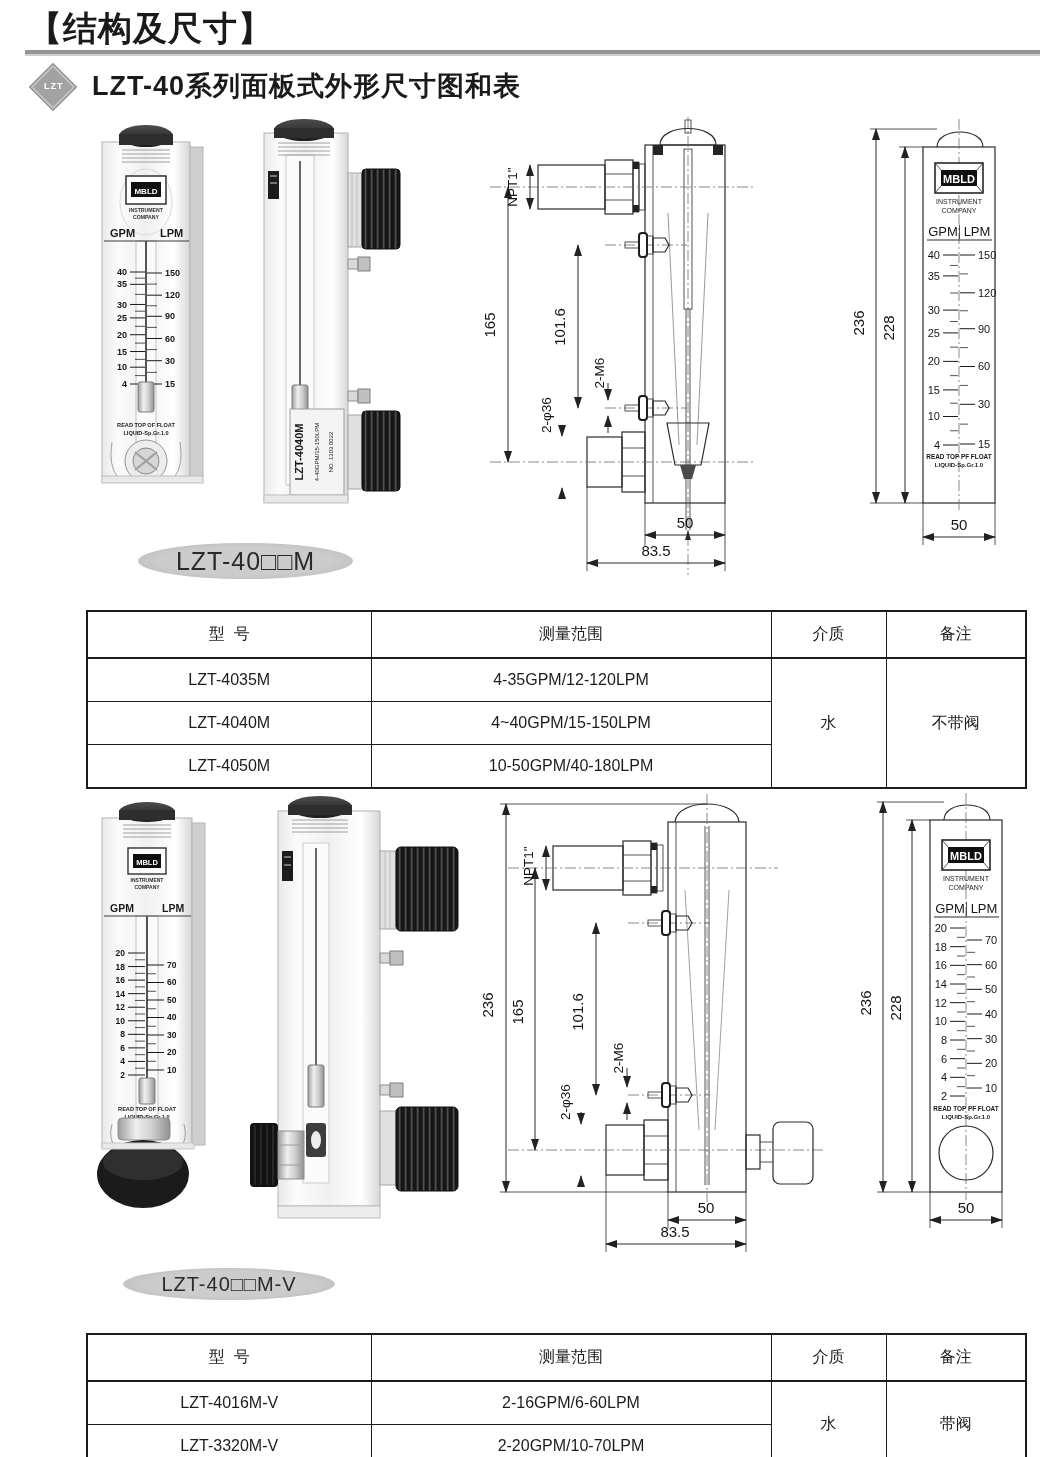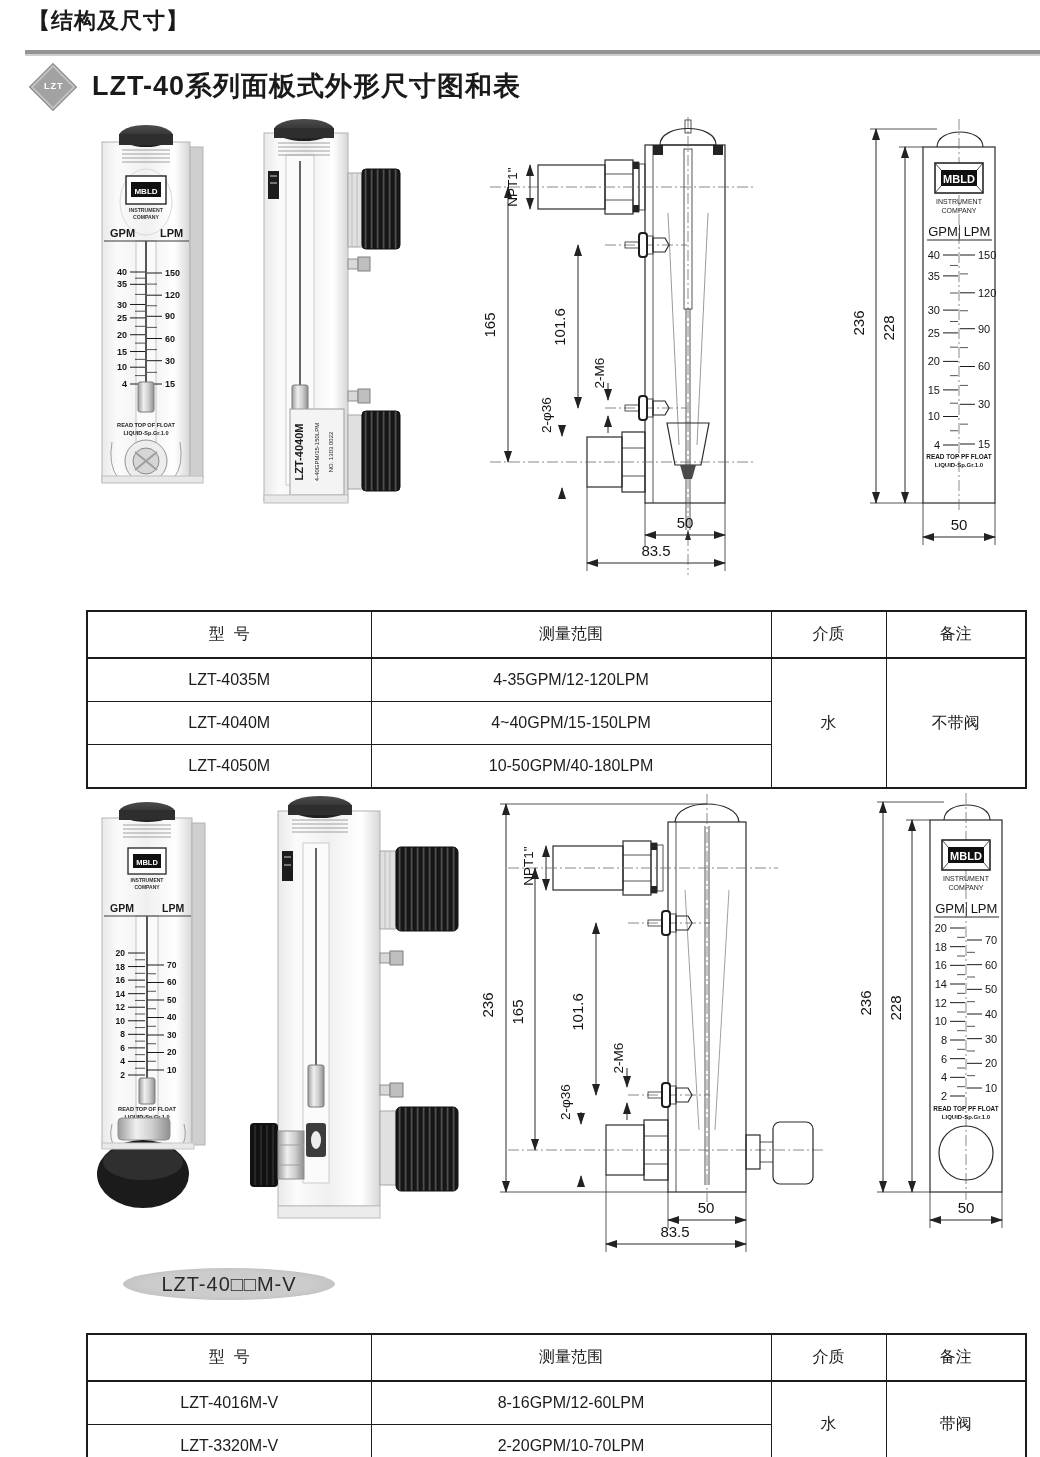"【结构及尺寸】" .section-title { font-size: 22px -> 34px }
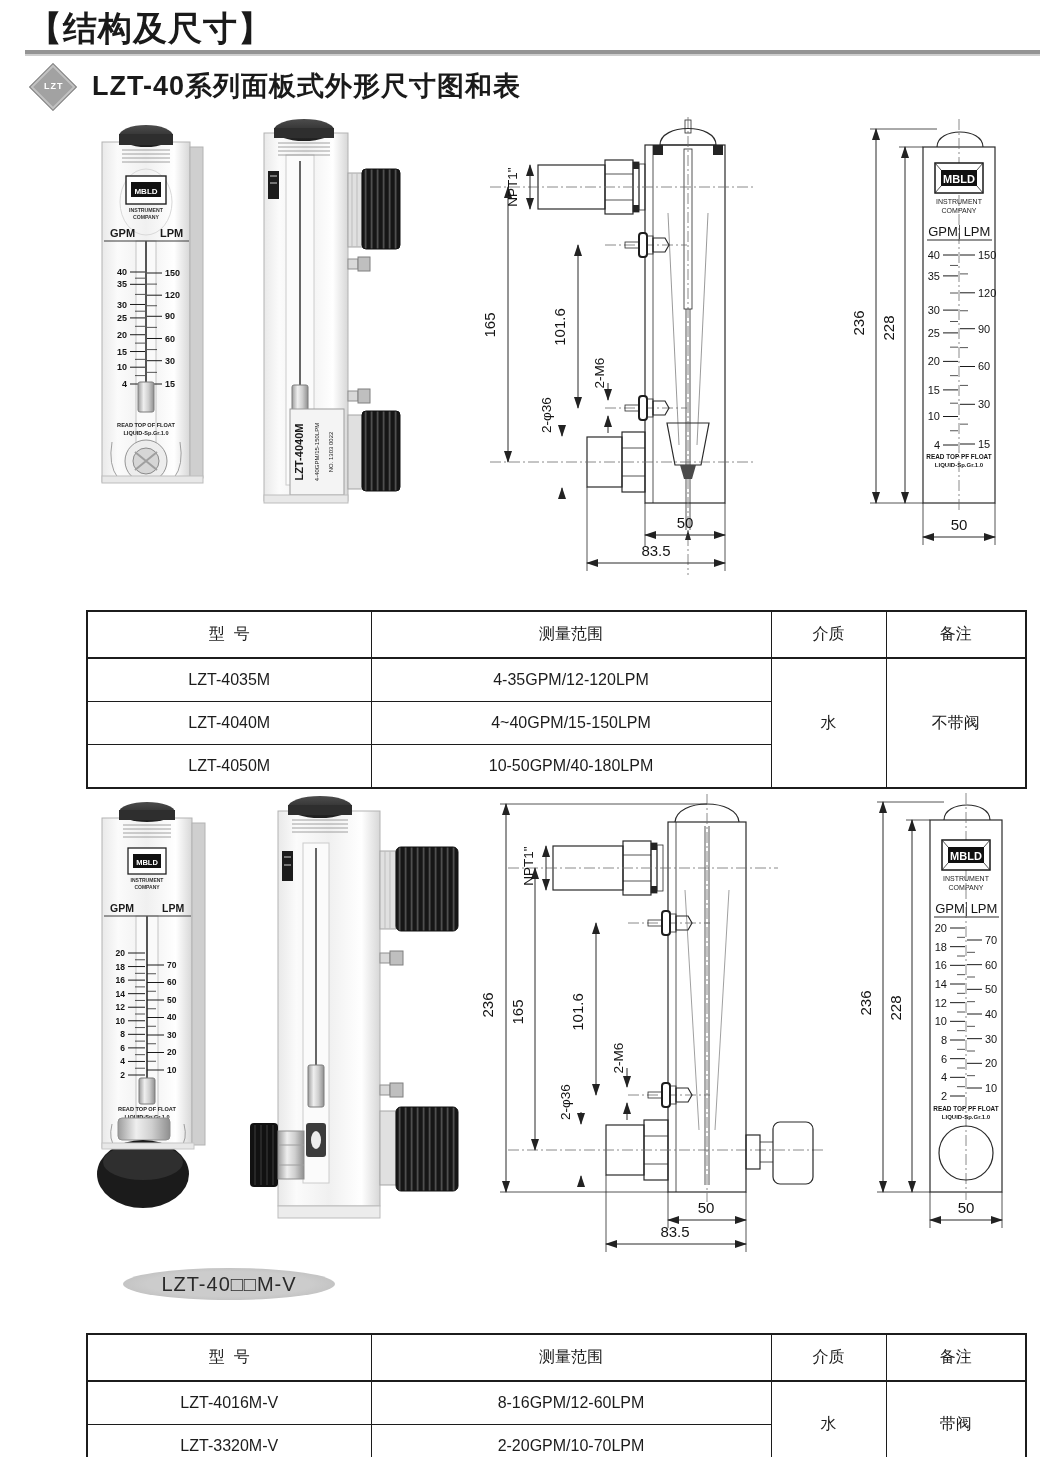"LZT-40□□M" div.abs { html: none -> <div>LZT-40□□M</div> }
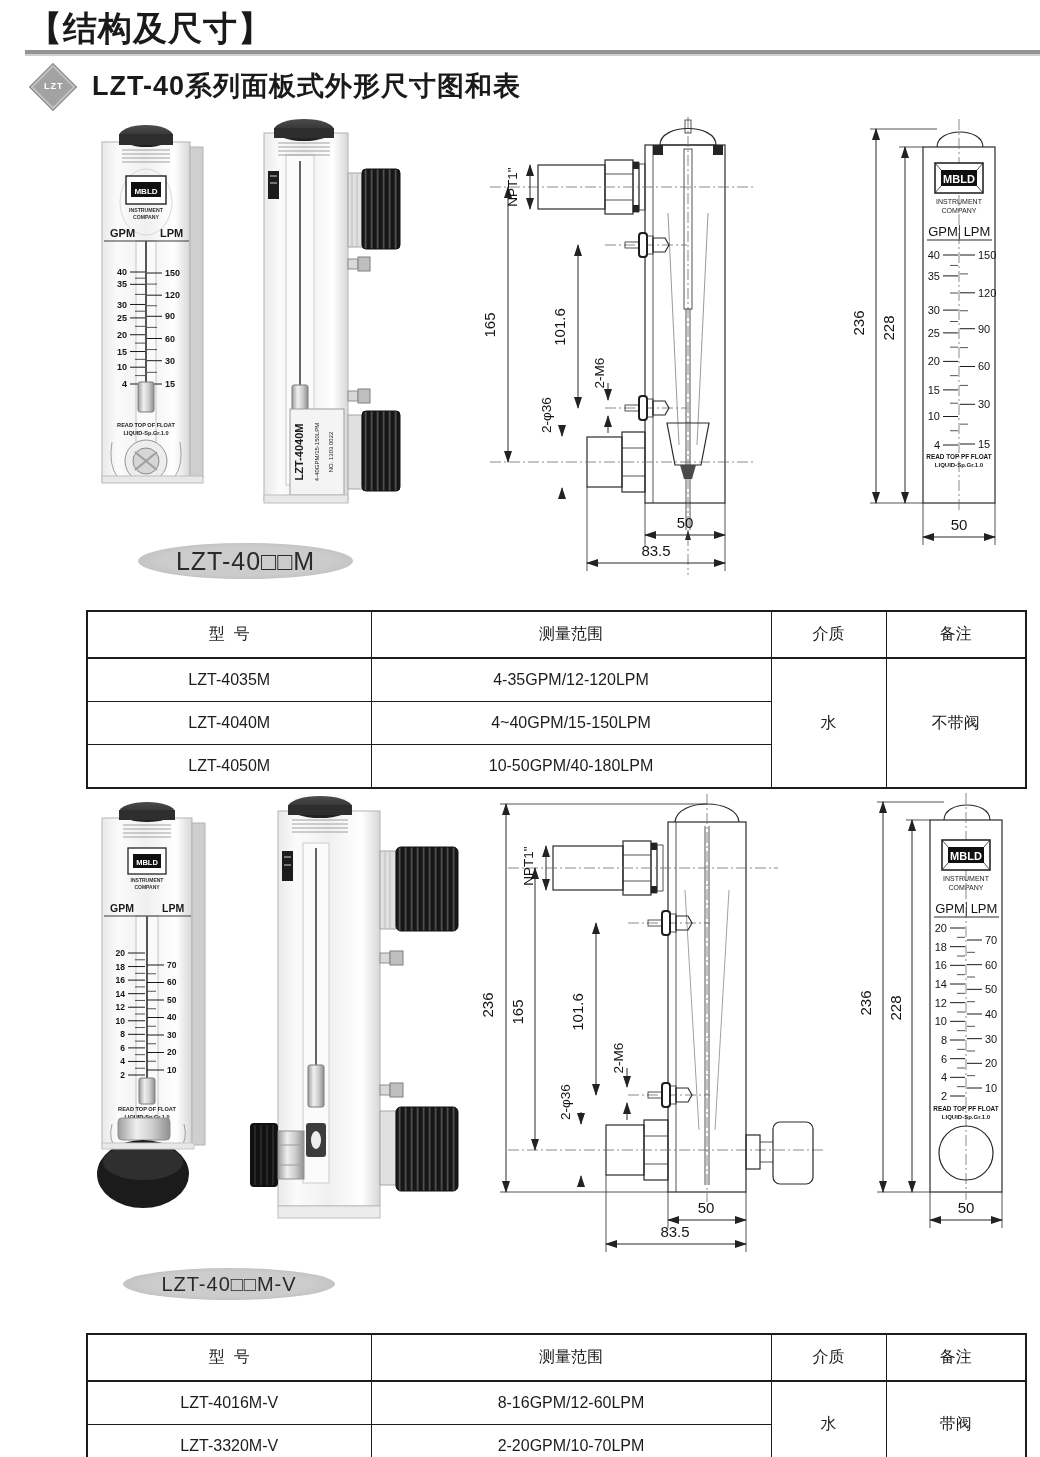"8-16GPM/12-60LPM" td { text: 8-16GPM/12-60LPM -> 2-16GPM/6-60LPM }
